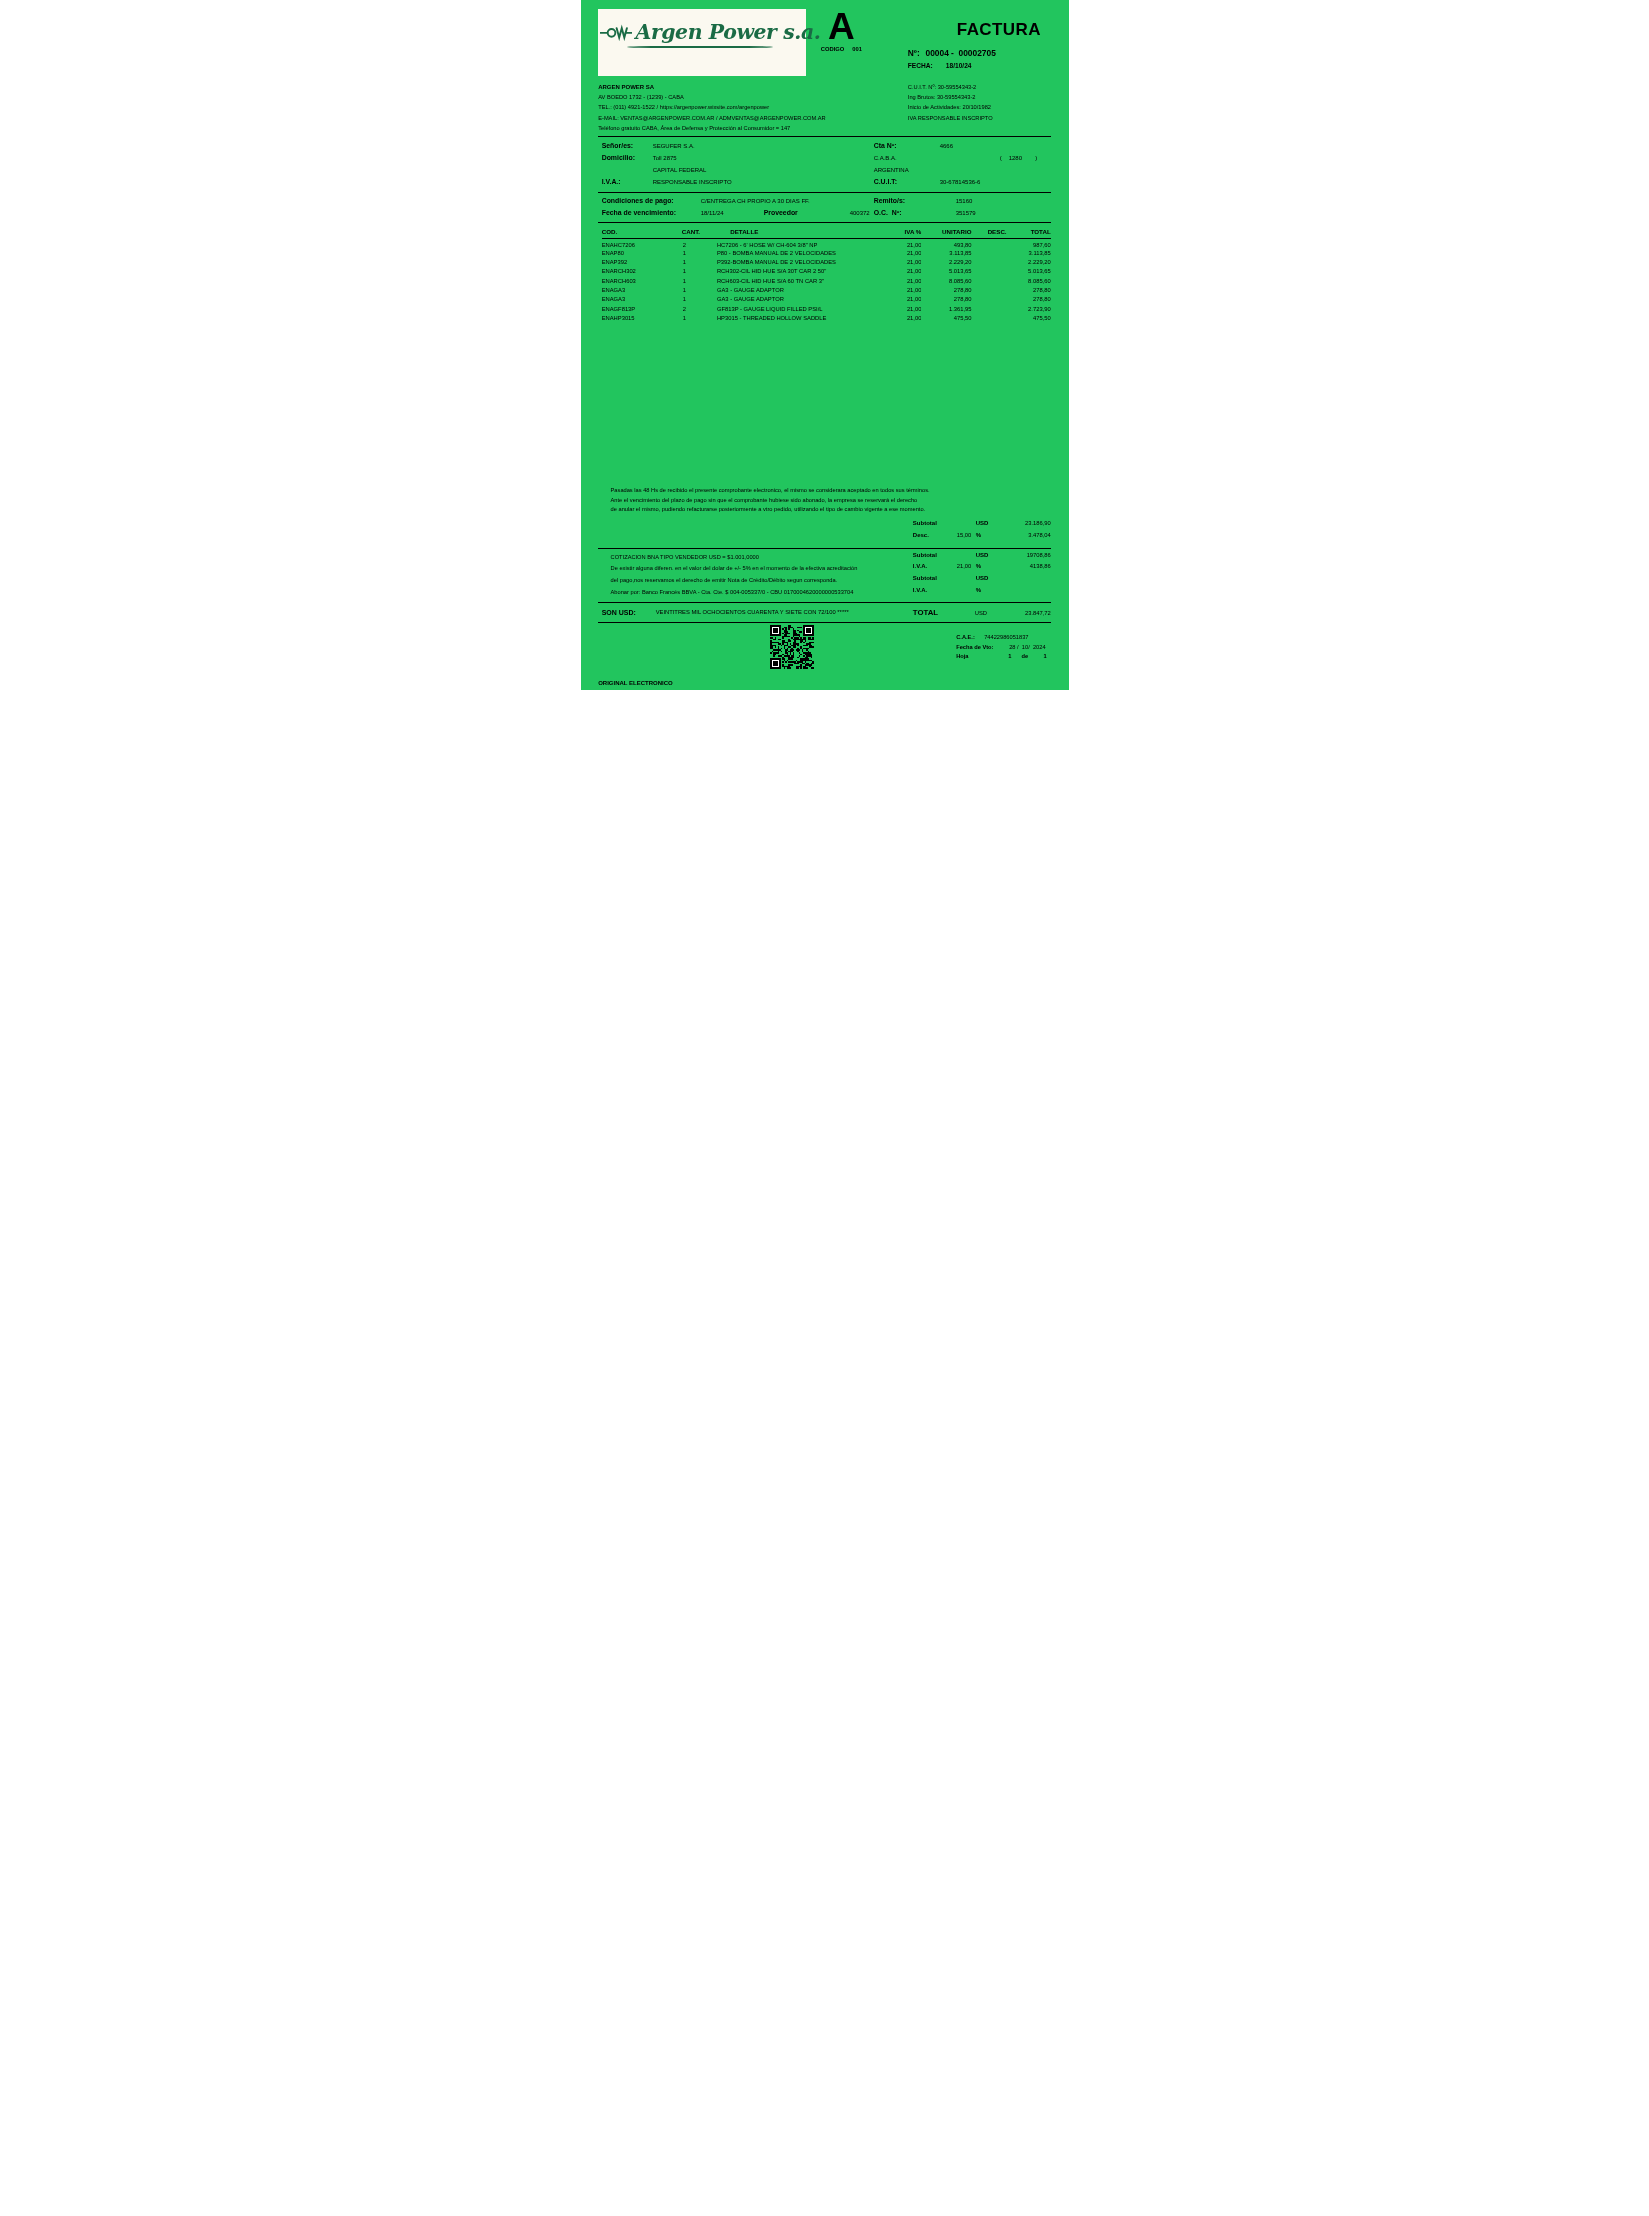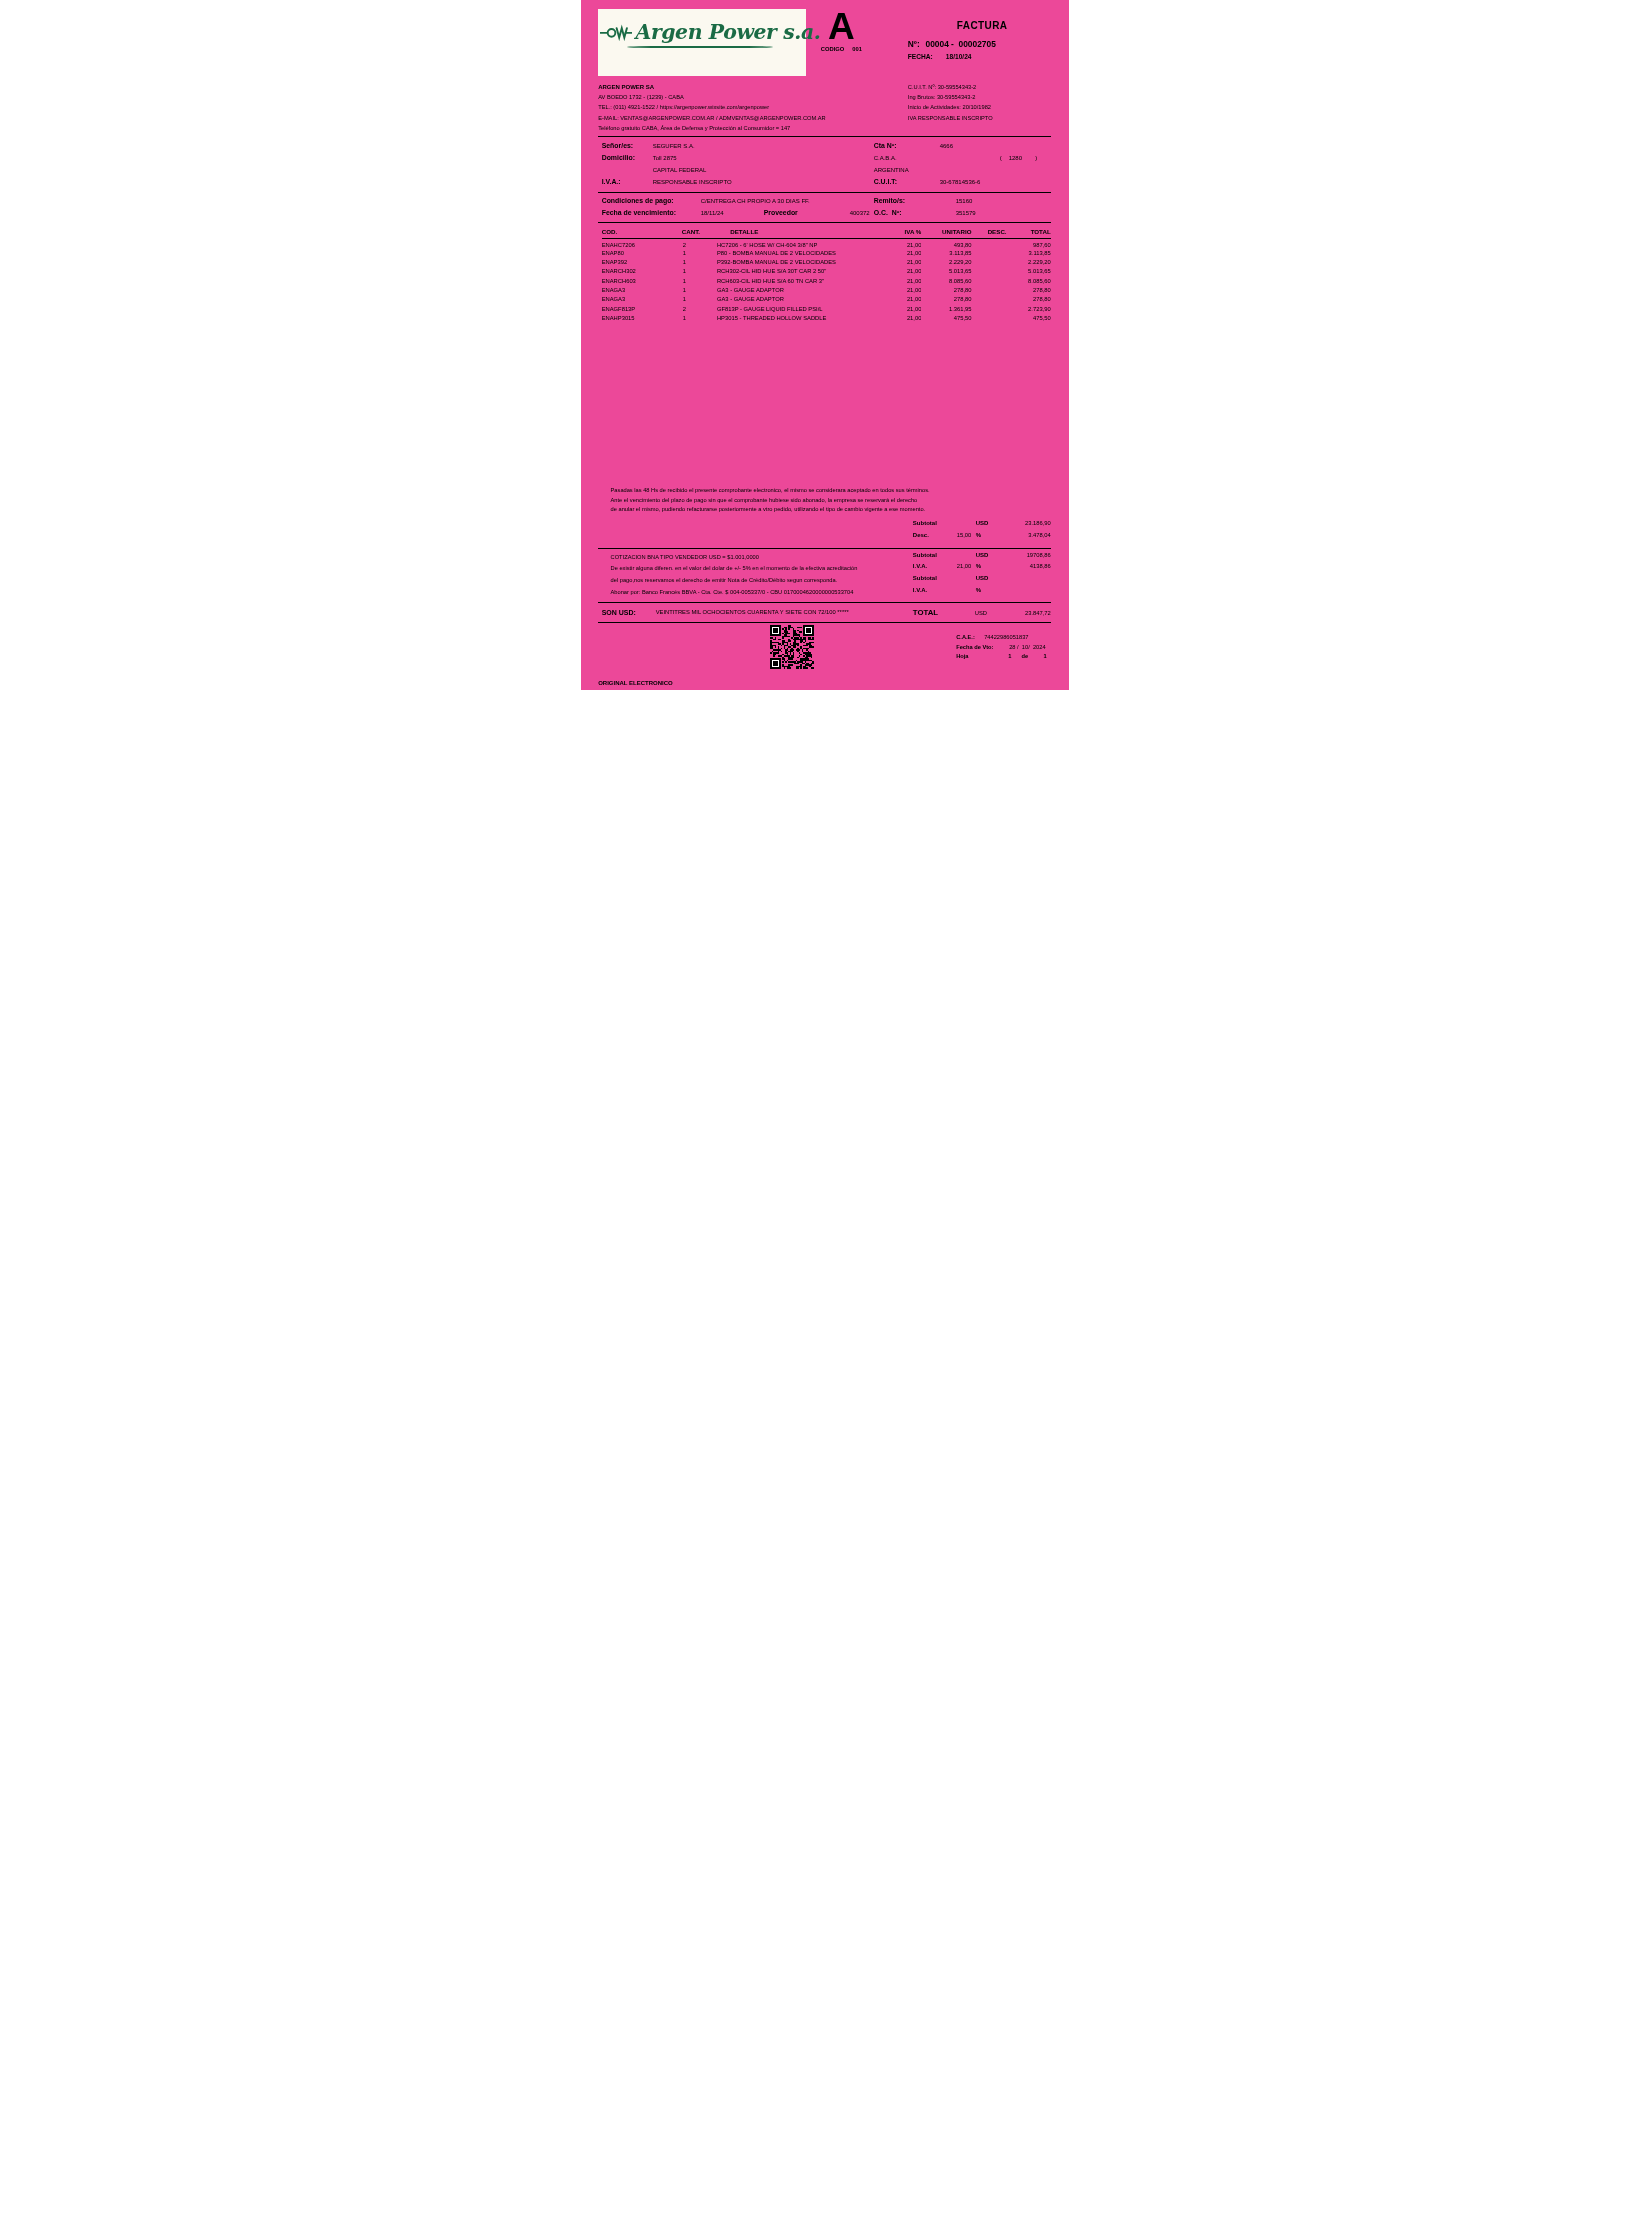"Argen Power s.a." .page { background: #ec4899 -> #22c55e }
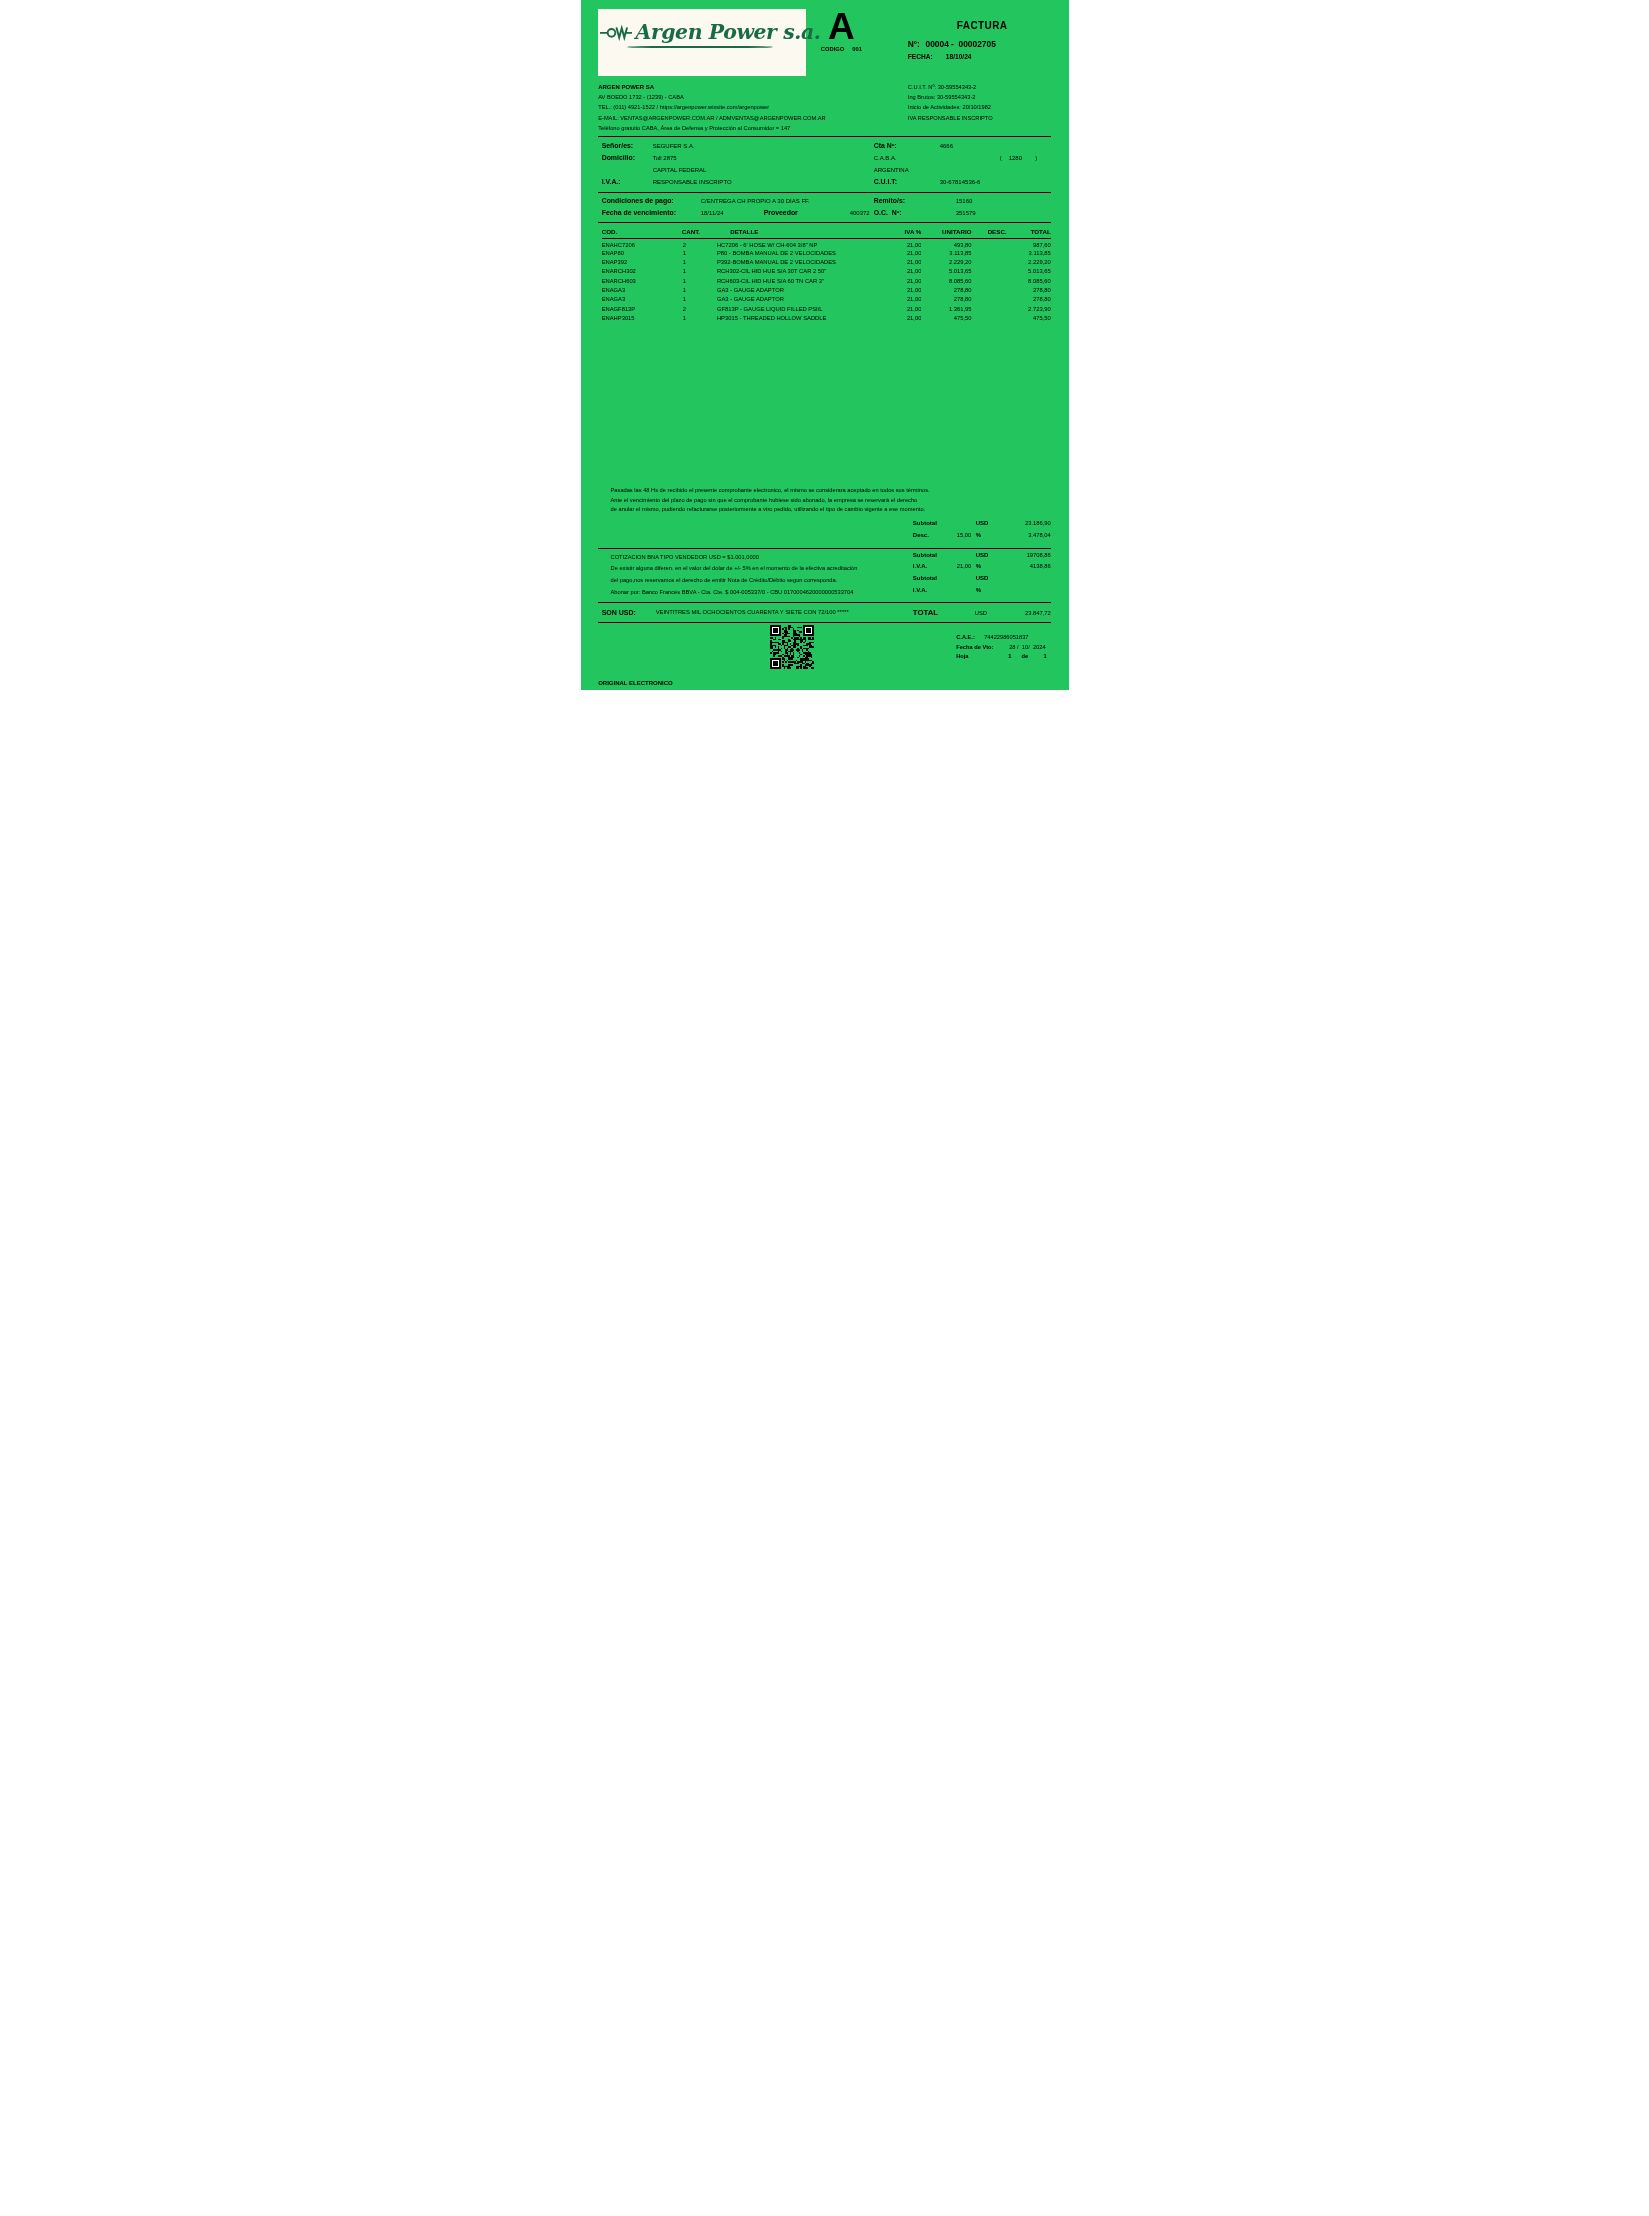"FACTURA" .doc-title { font-size: 10px -> 17px }
